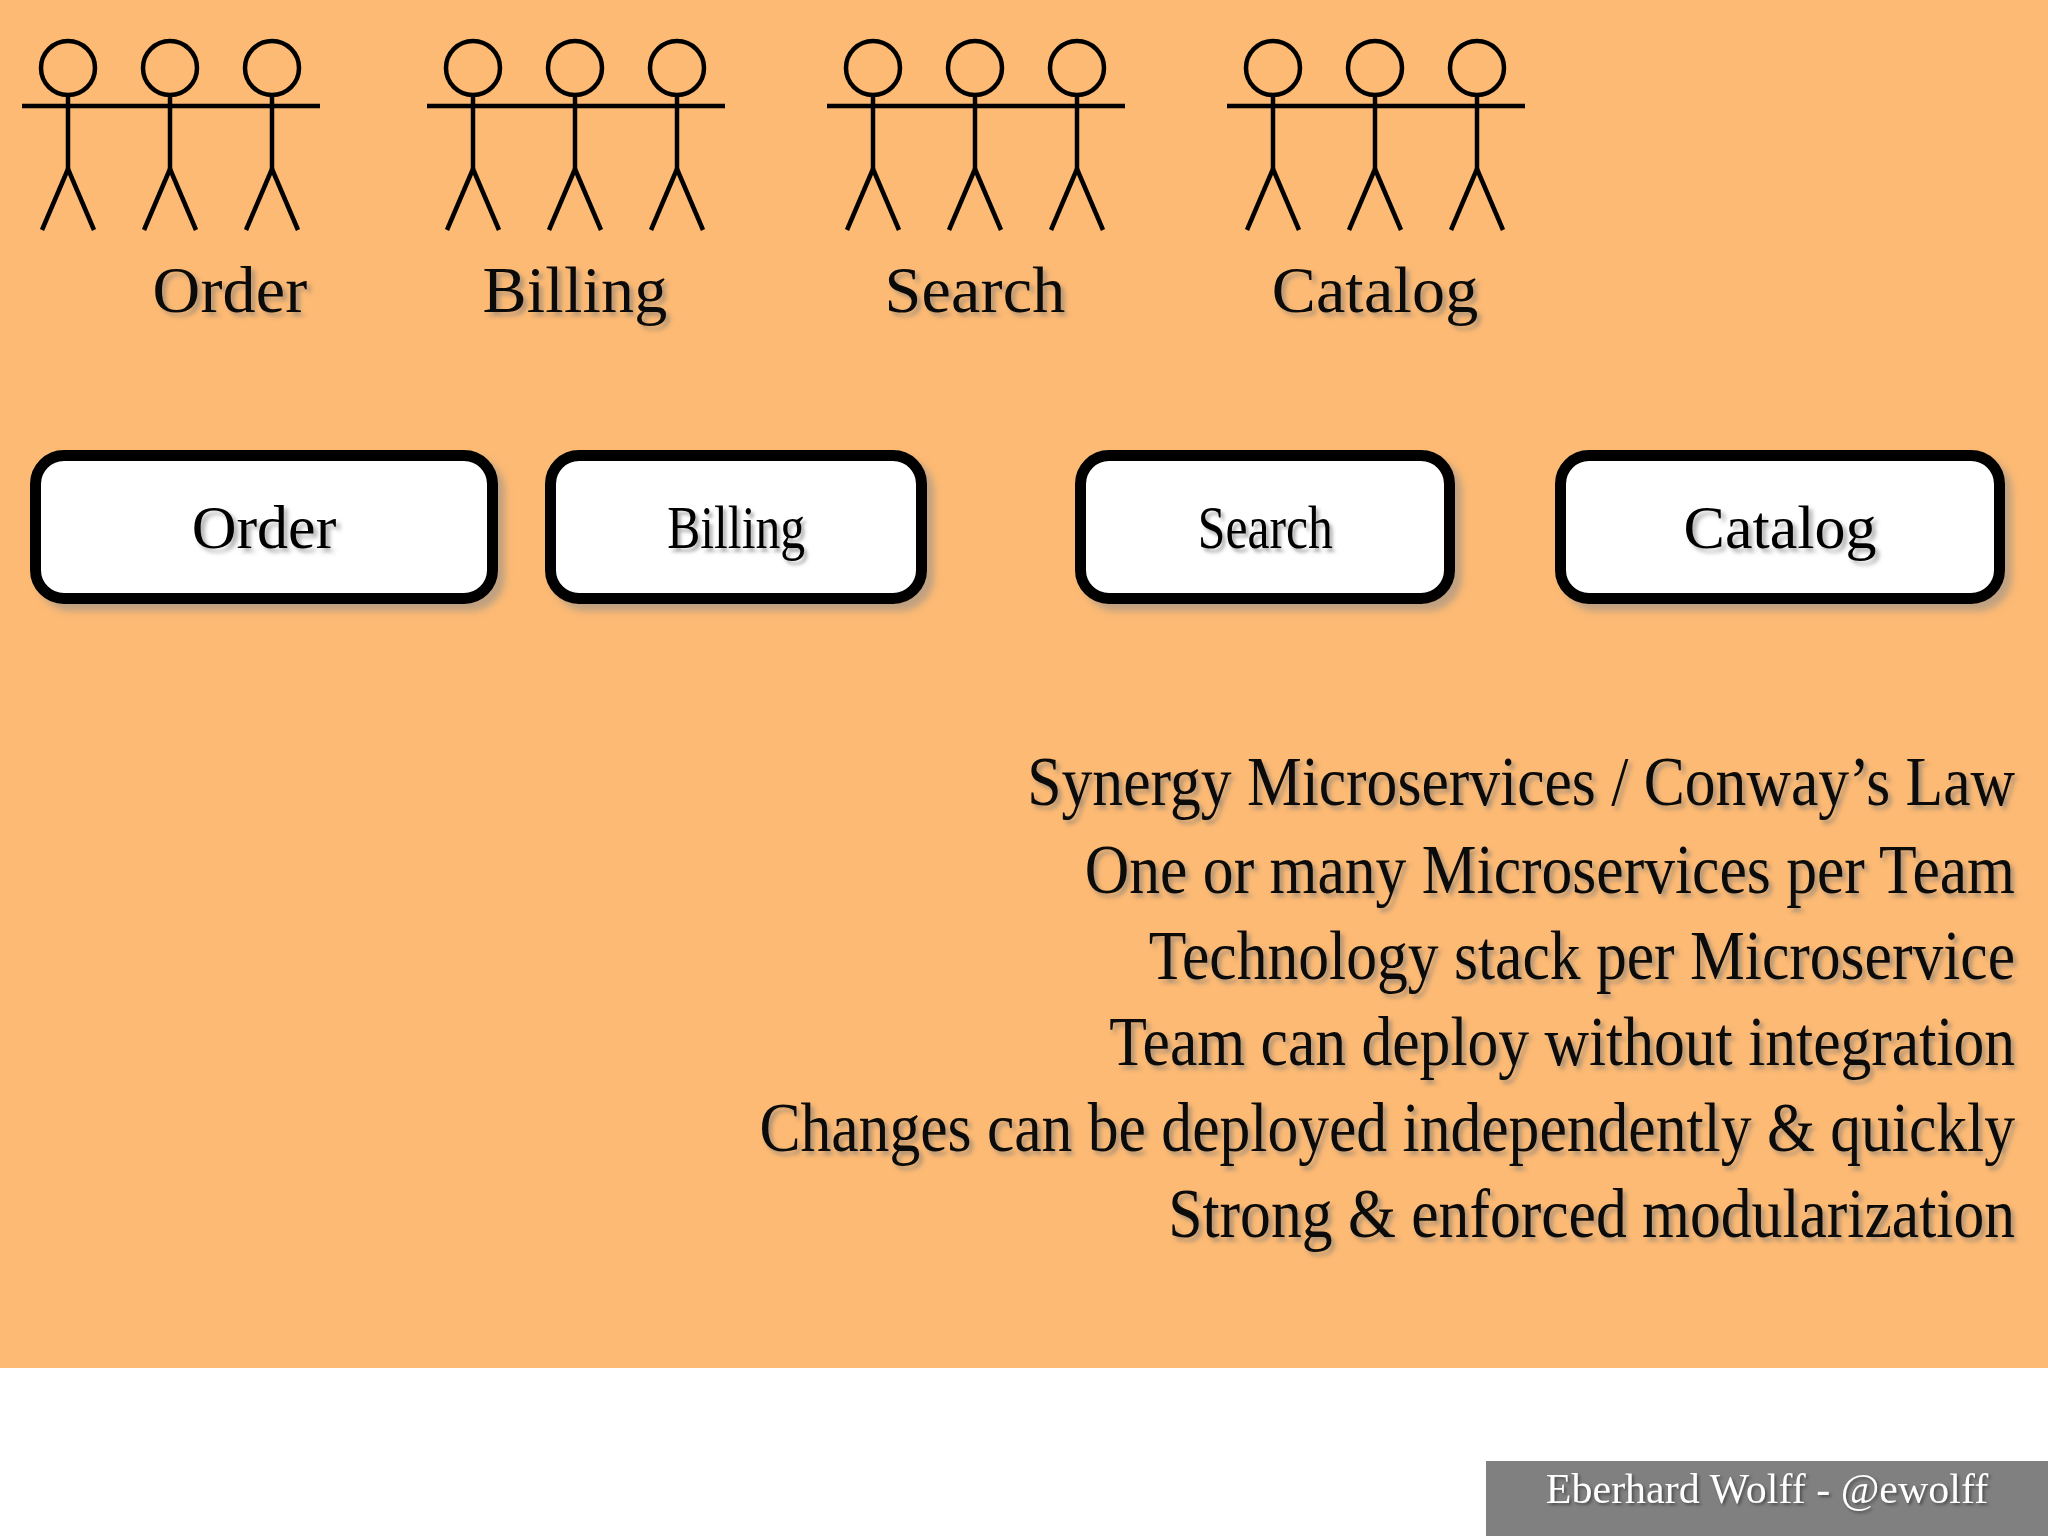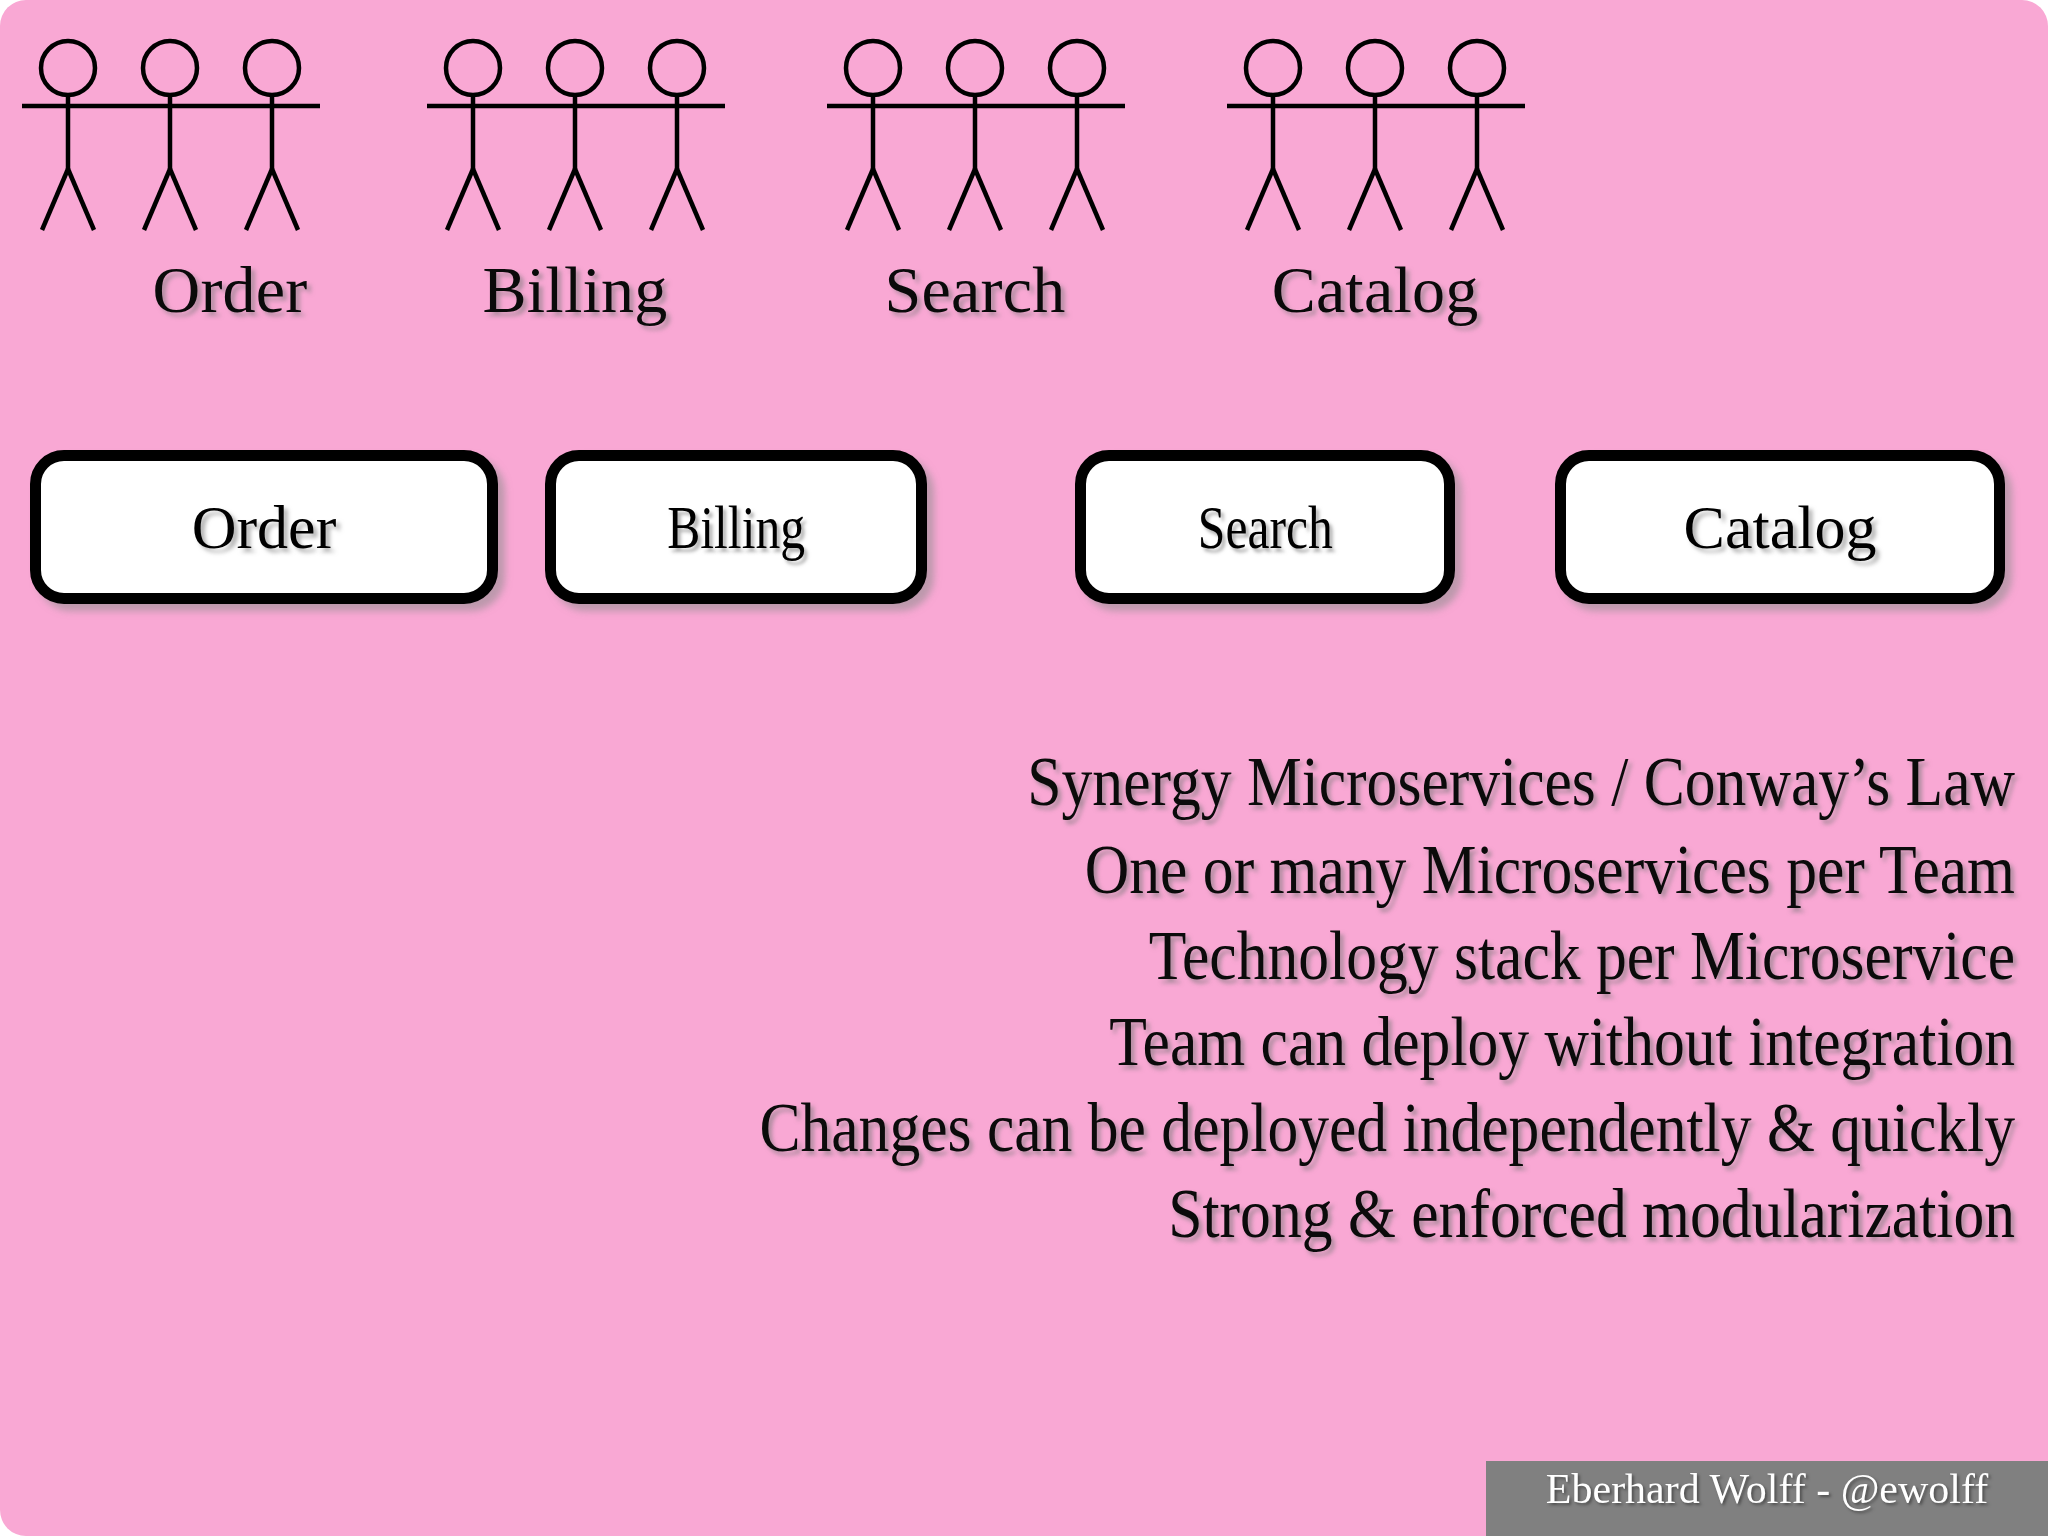"Order" .slide { background: #f9a8d4 -> #fdba74; border-radius: 26px -> none; height: 1536px -> 1368px }
